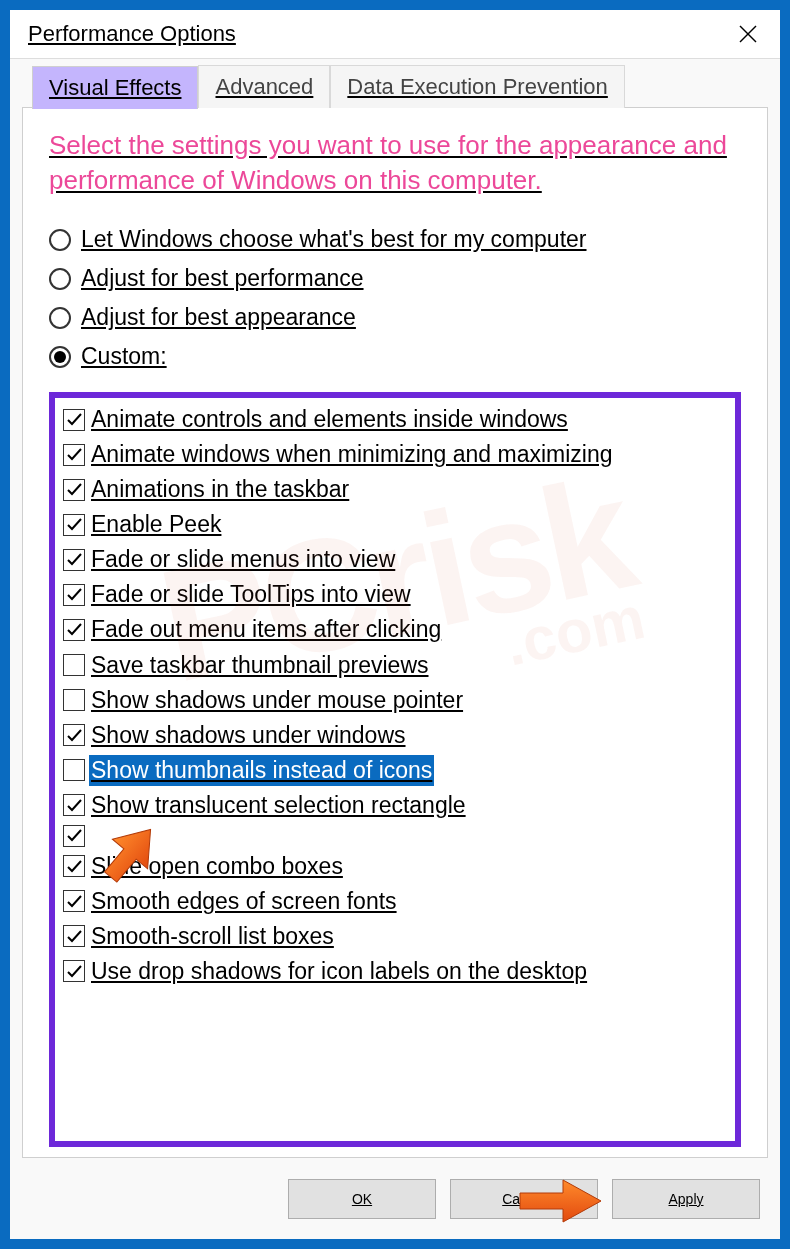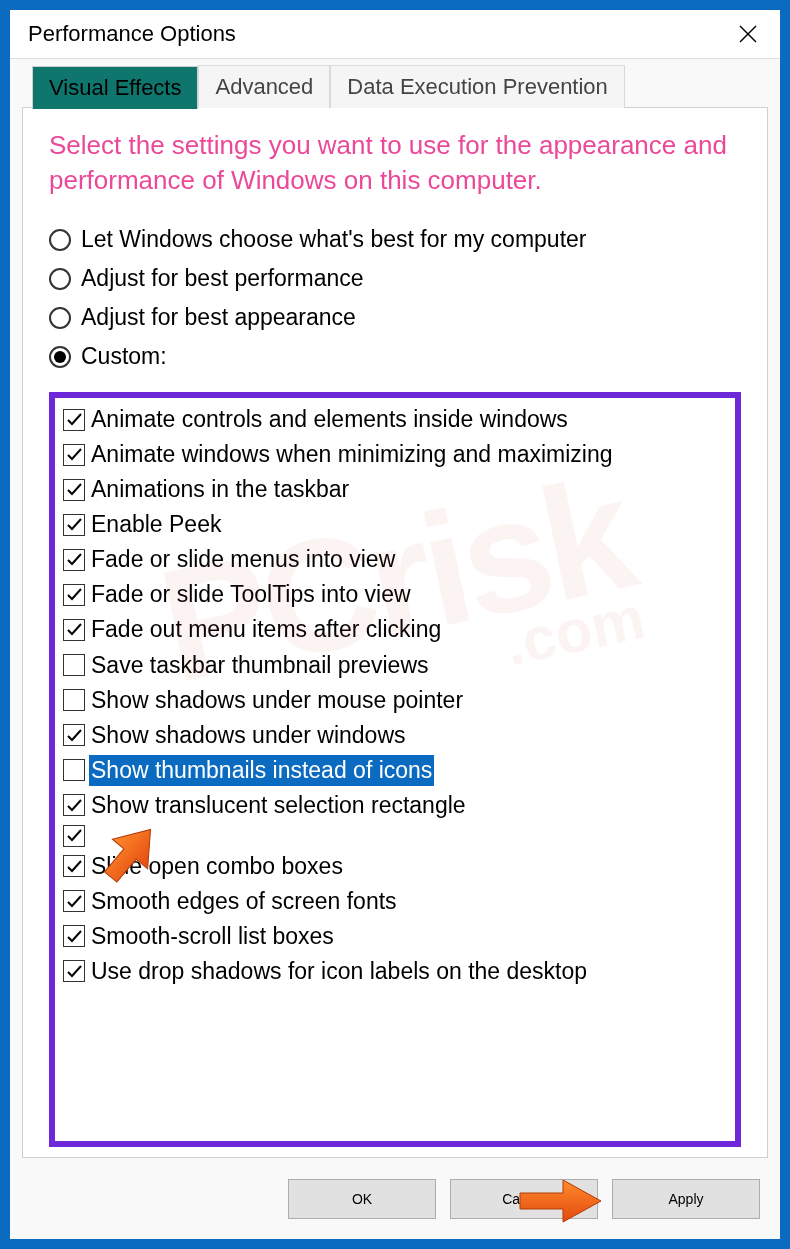"Performance Options" .window { text-decoration: none -> underline }
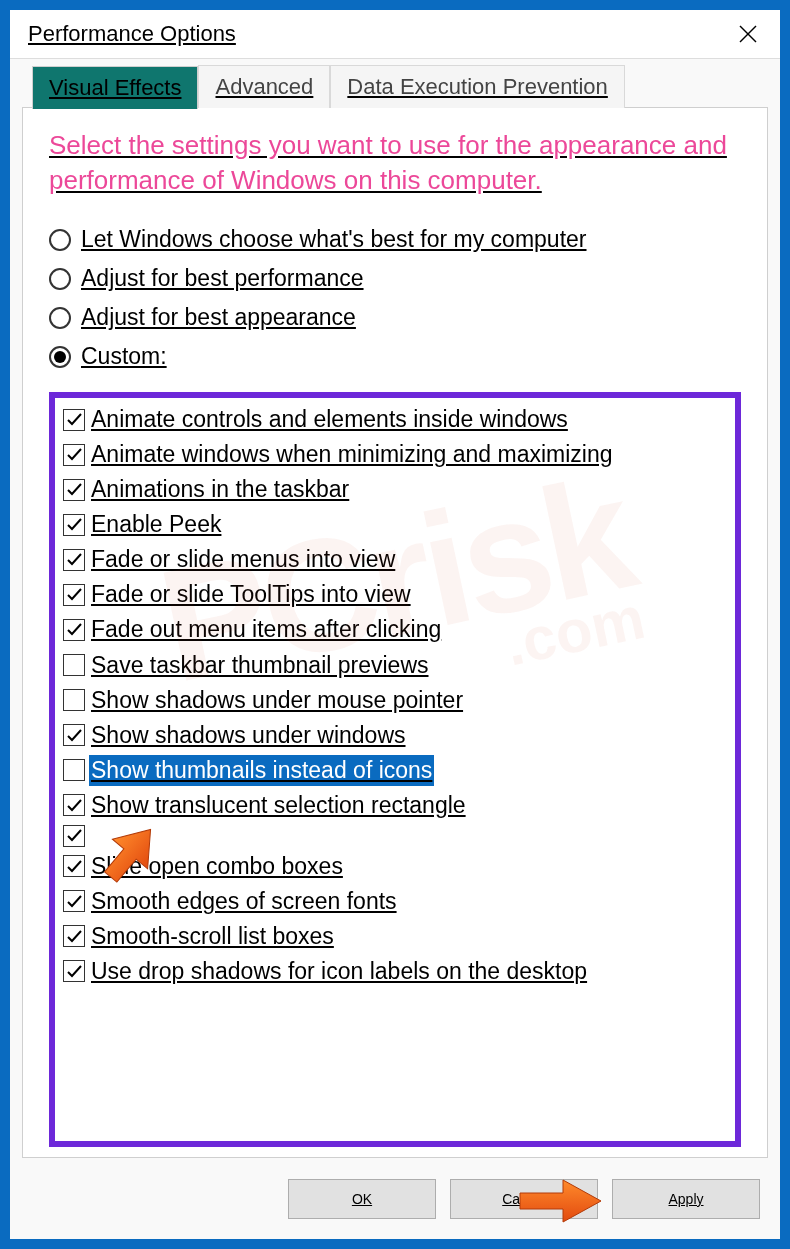"Visual Effects" .tab.active { background: #0f766e -> #c4b5fd }
